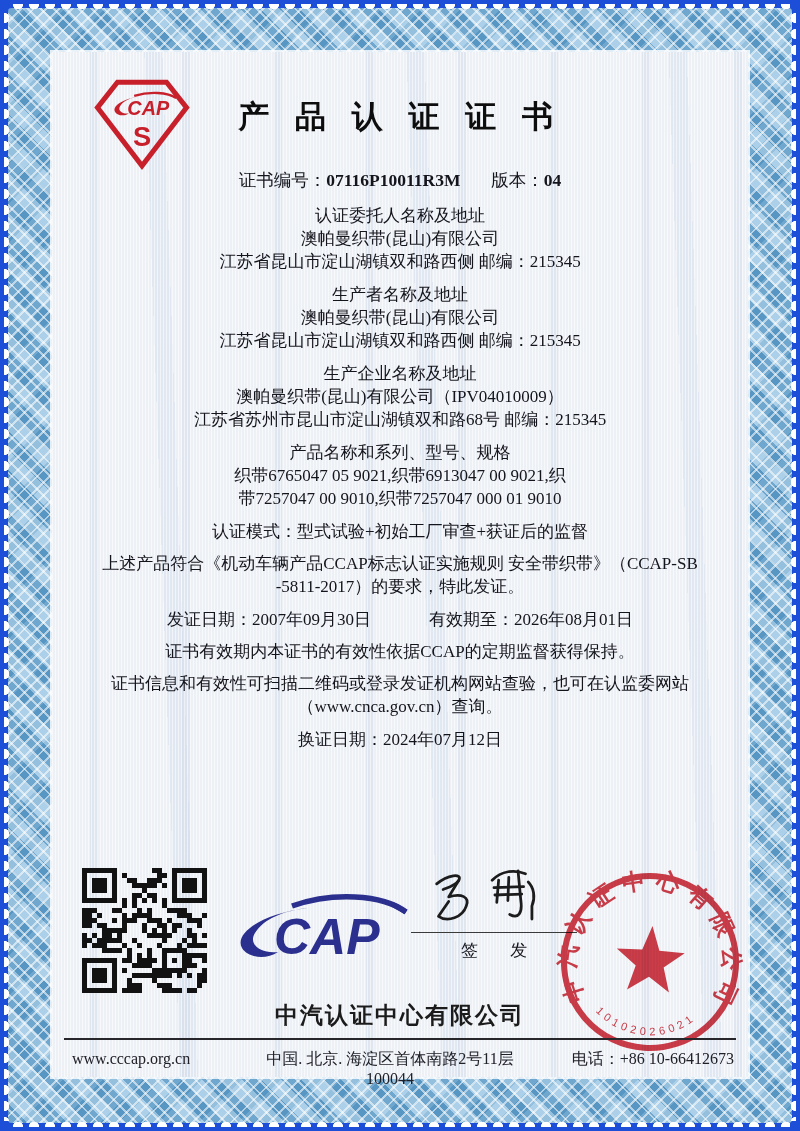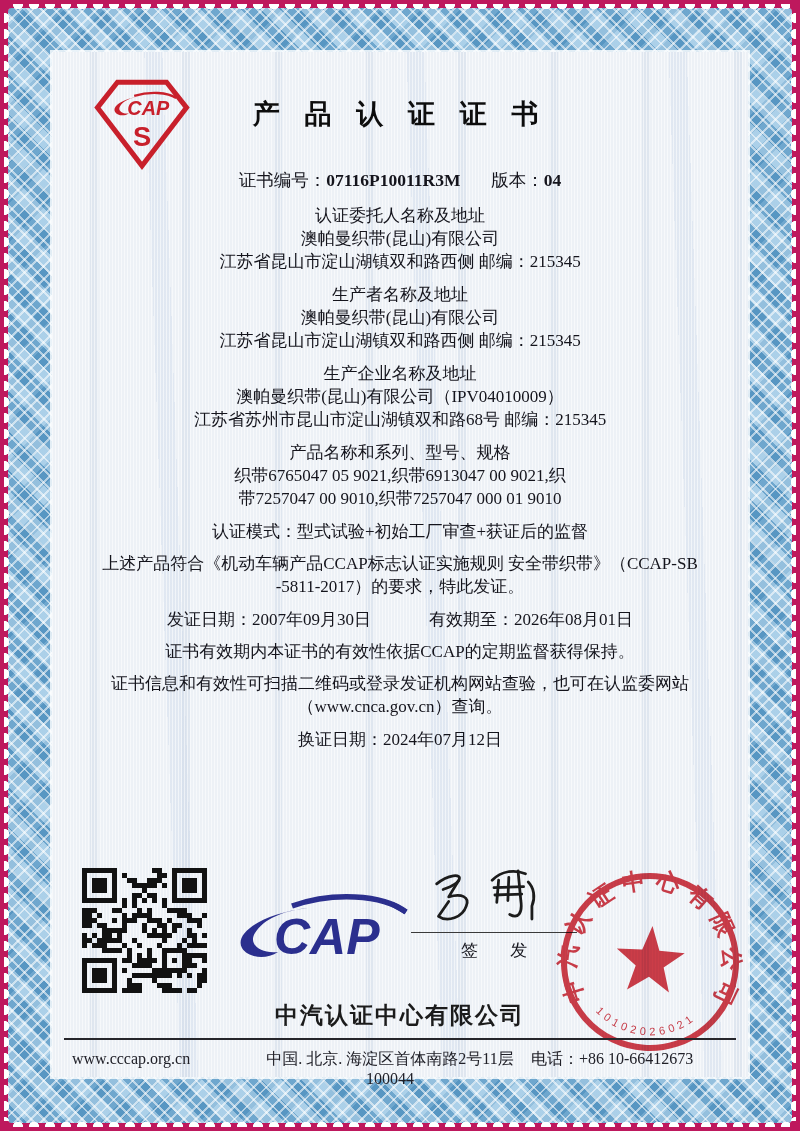"CAP" .page { background: #be185d -> #1d4ed8 }
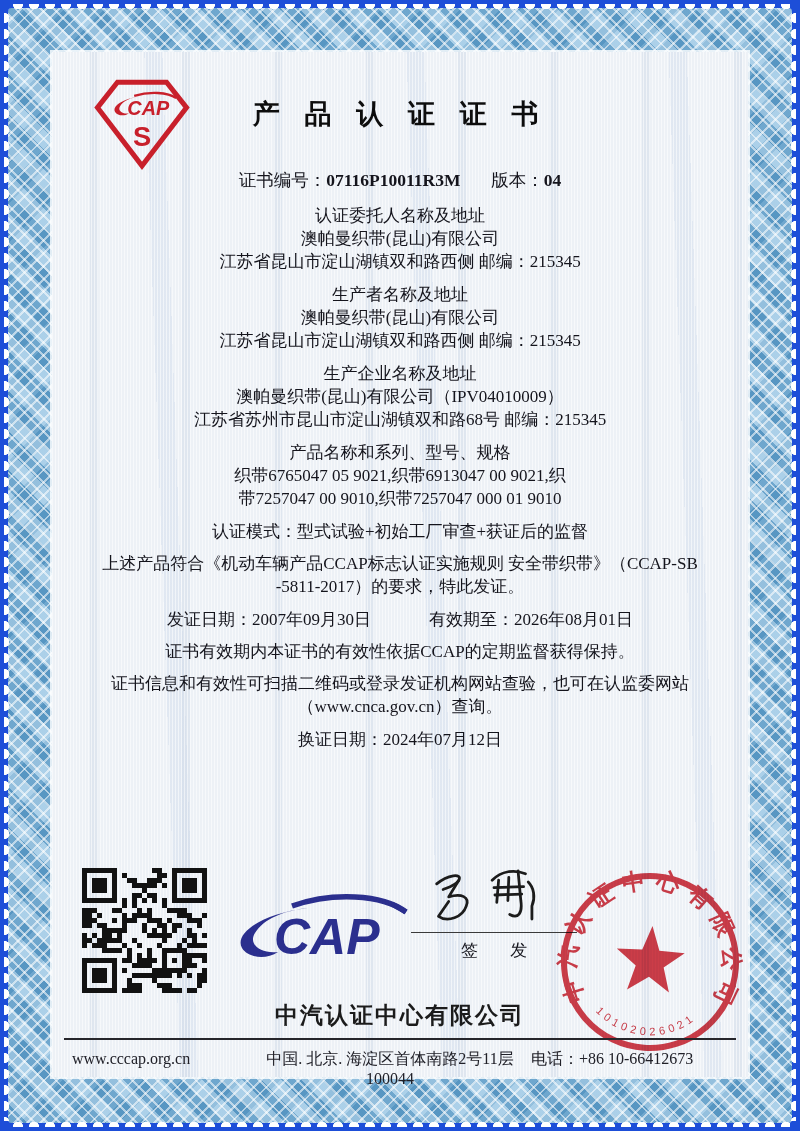"产 品 认 证 证" .cert-title { font-size: 27px -> 31px }
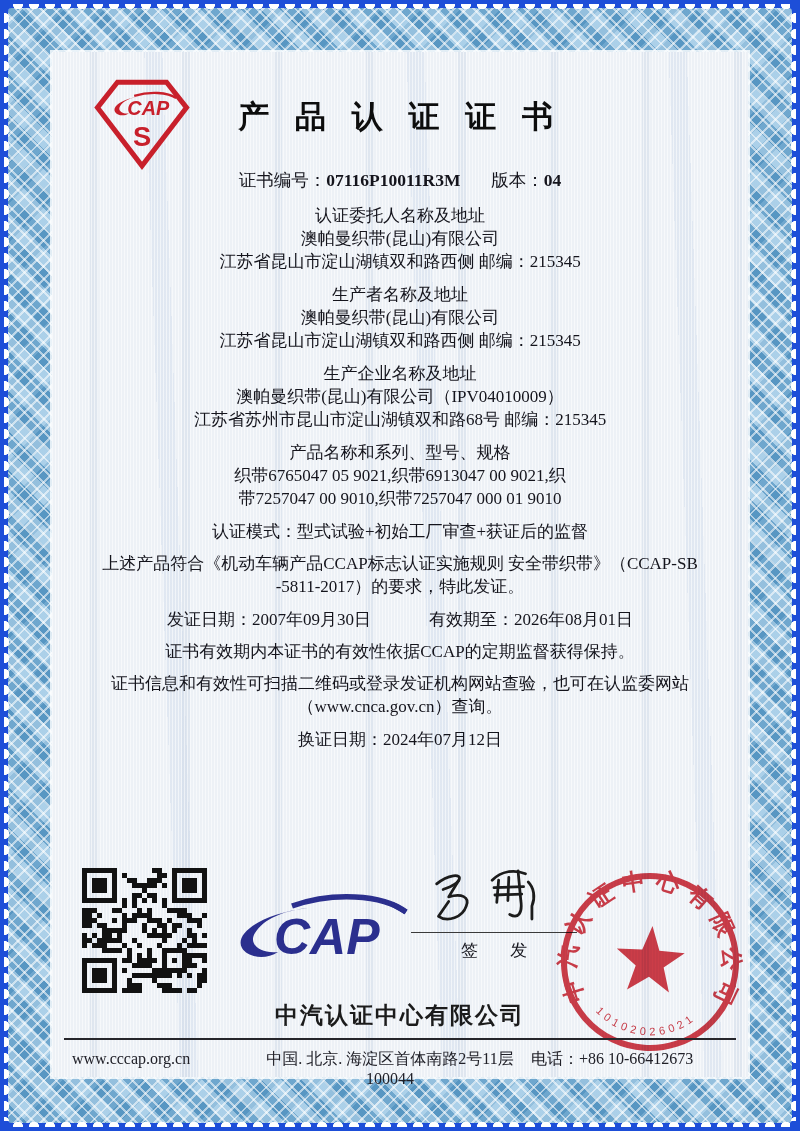"电话：+86 10-66412673" .footer-row .phone { text-align: left -> right }
